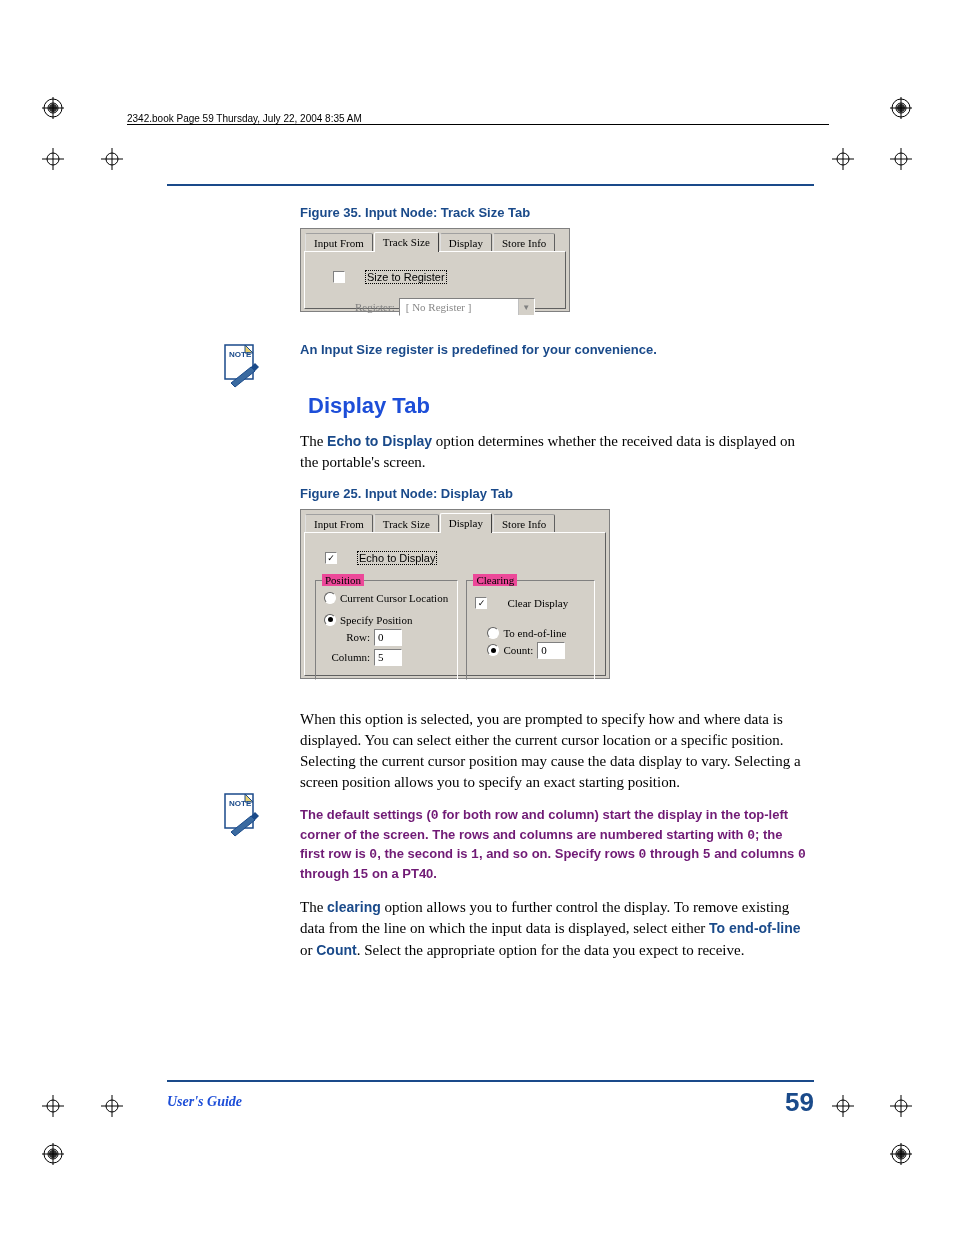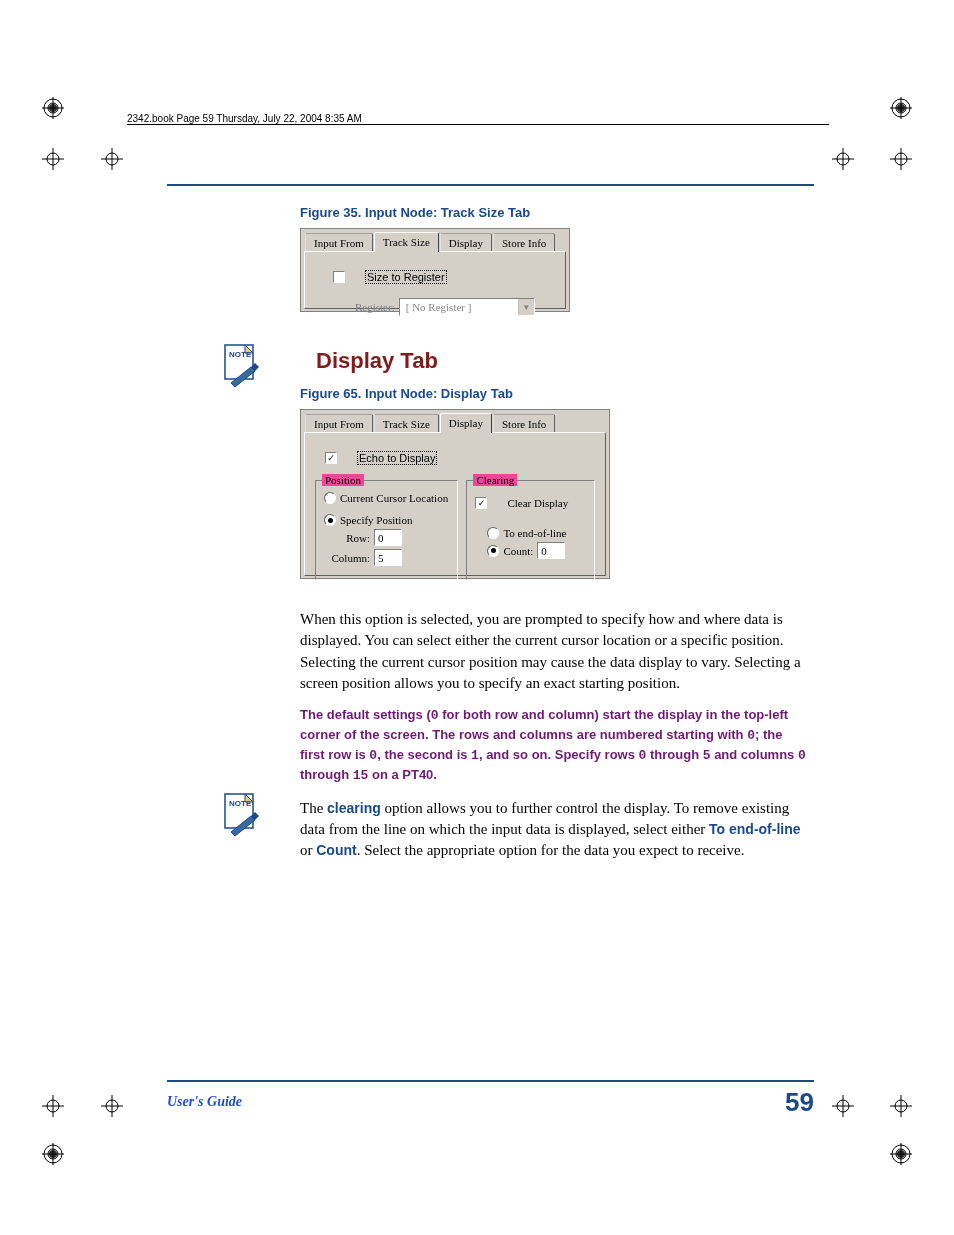"An Input Size register is" p.bold-blue { html: none -> <p>An <span>Input Size</span> register is predefined for your convenience.</p> }
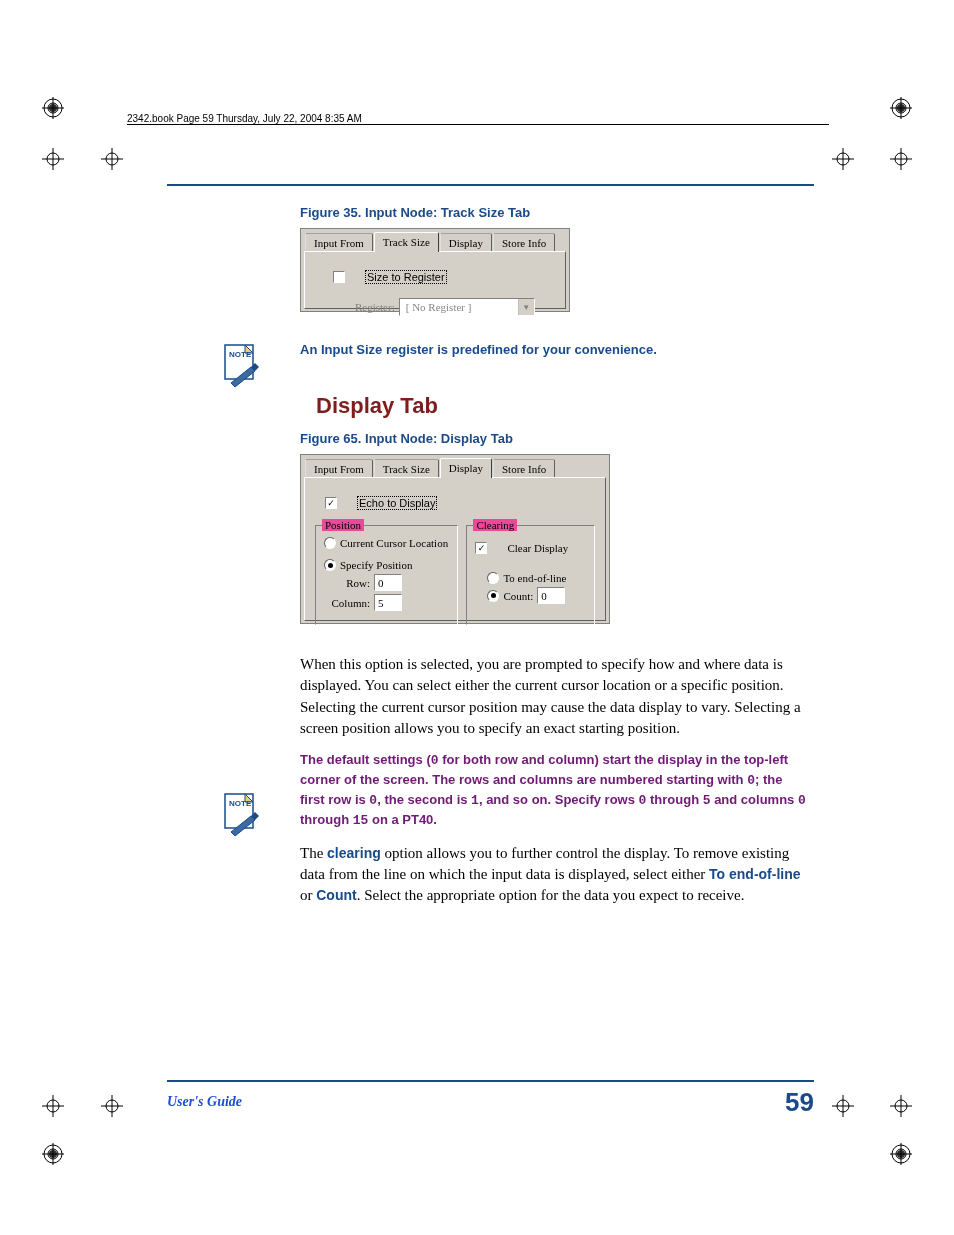"Display Tab" h2.section { color: #7f1d1d -> #1d4ed8; margin: 36px 16px 12px -> 36px 8px 12px }
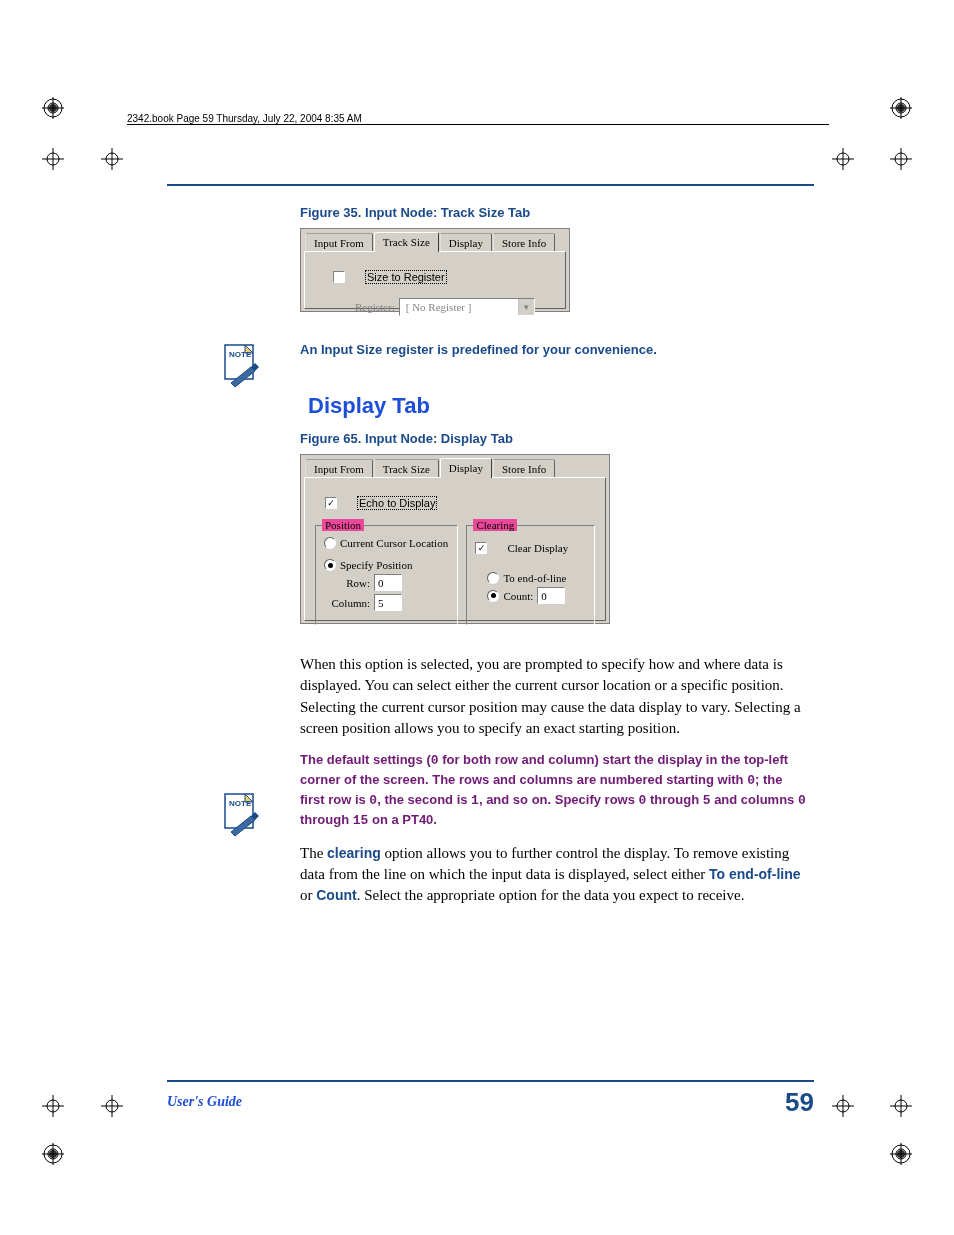"The Echo to Display option" p.body-text { html: none -> <p><span>The </span><strong>Echo to Display</strong><span> option determines whether the received data is displayed on the portable's screen.</span></p> }
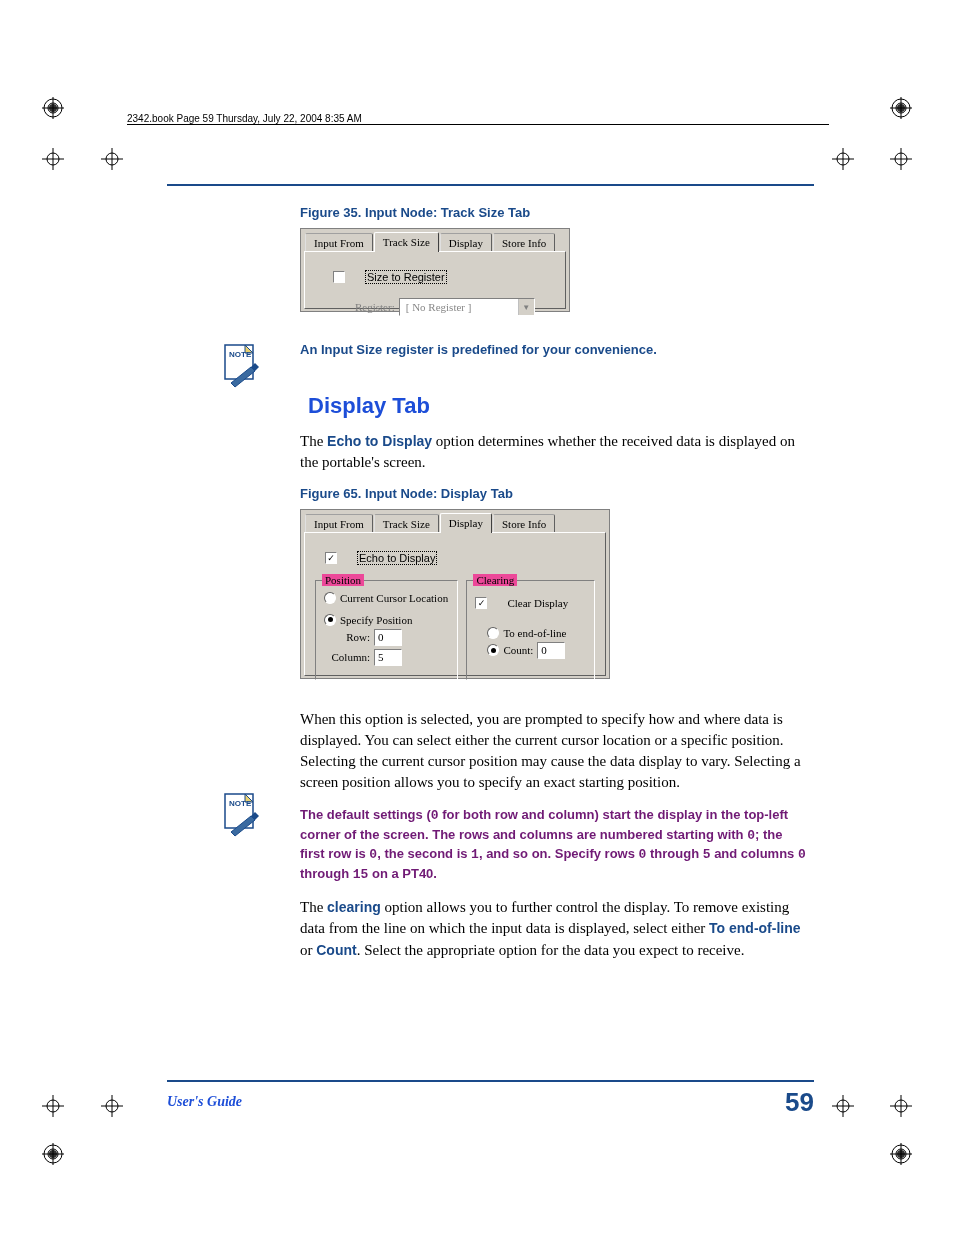"Figure 65. Input Node: Display" div.fig-caption { text: 65 -> 25 }
